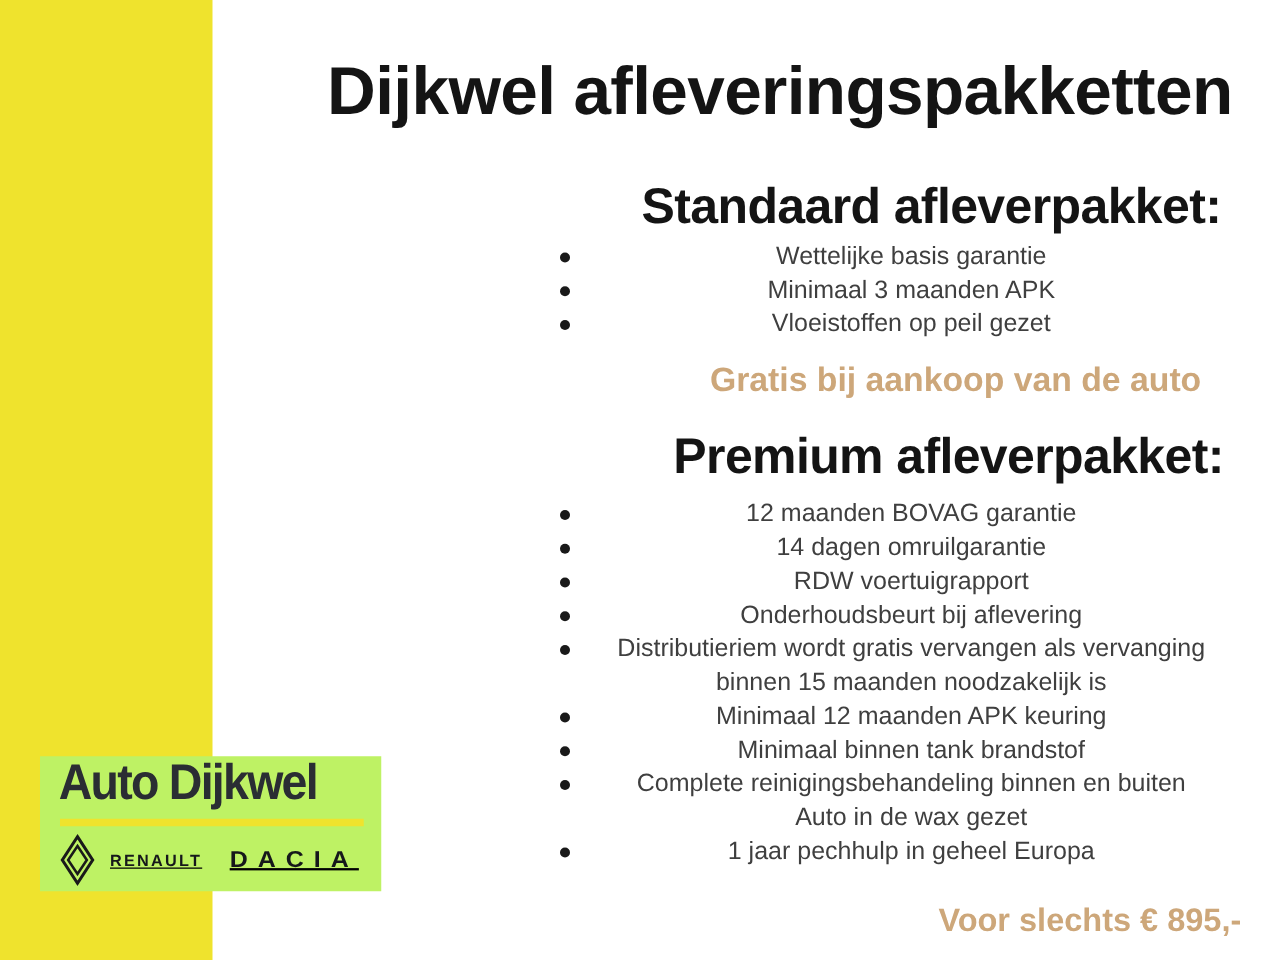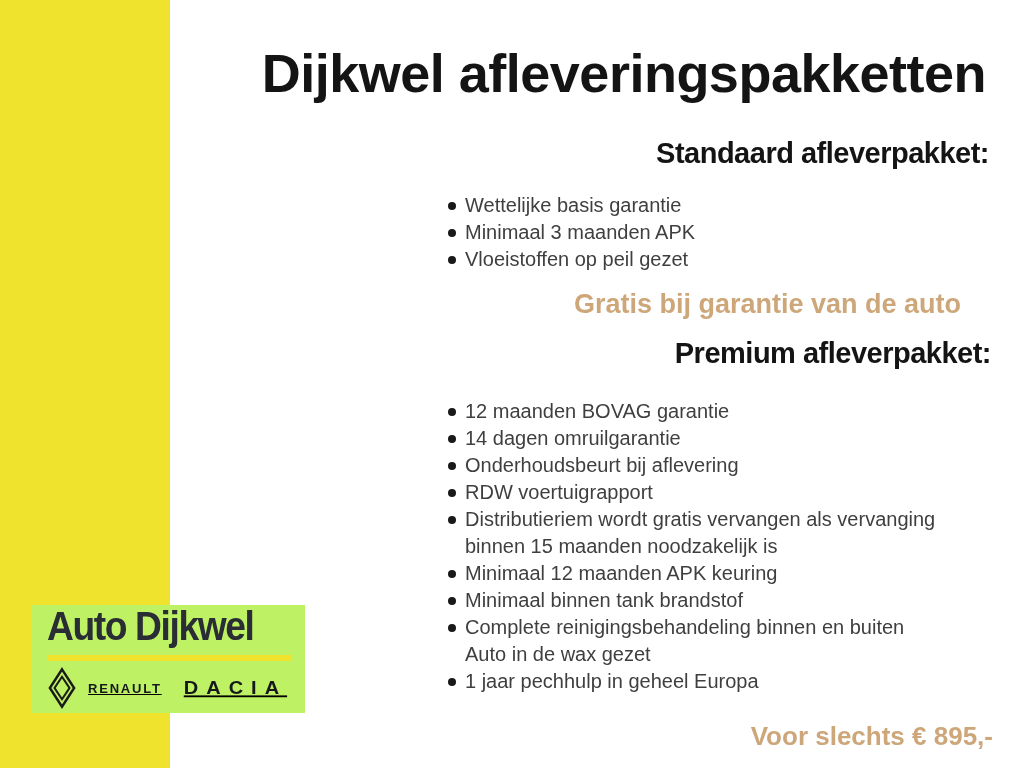"Standaard afleverpakket:" .h { font-size: 29px -> 40px; margin: 4px -> 16px }
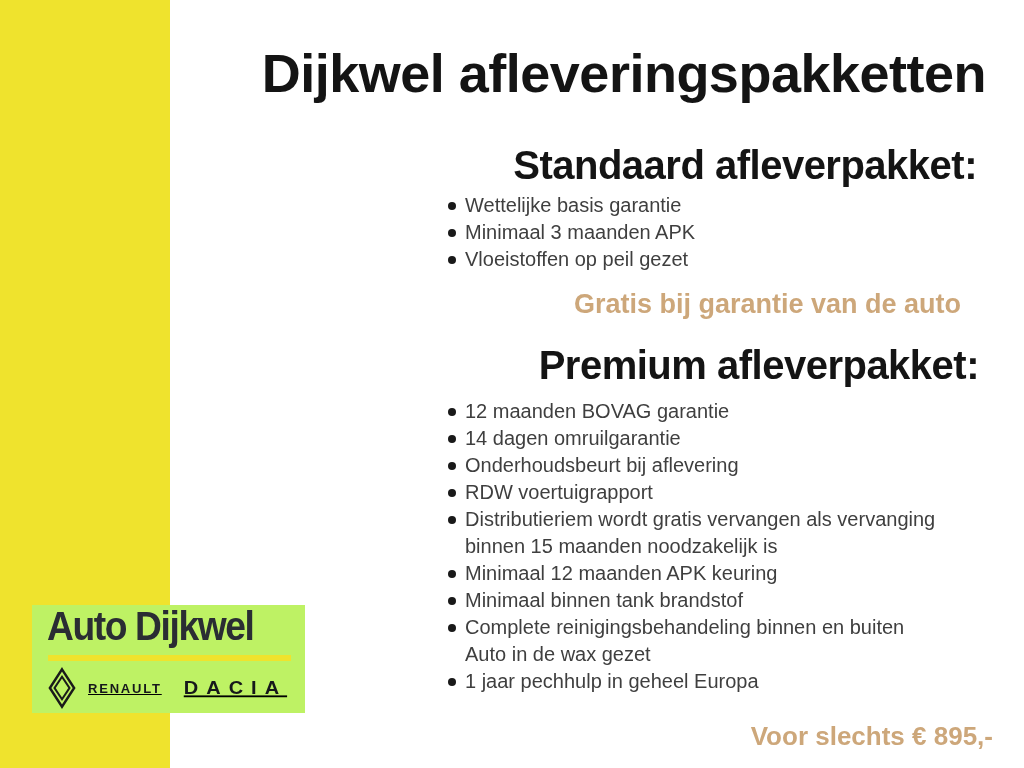"Wettelijke basis garantie" .list li { text-align: none -> center }
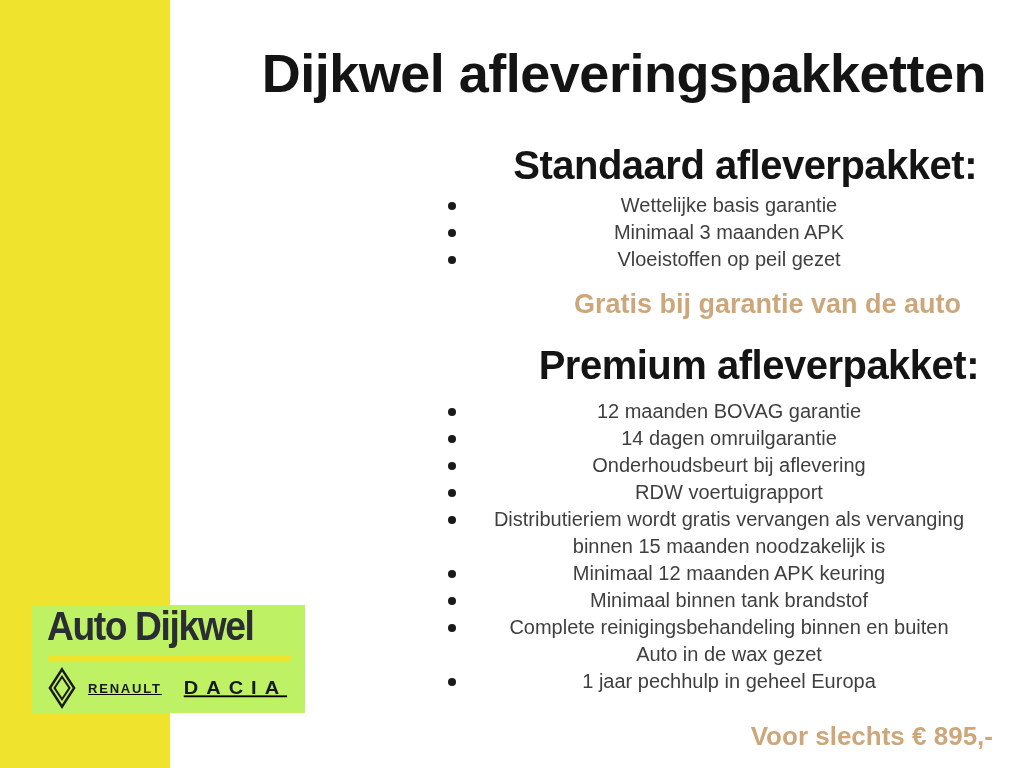"Gratis bij garantie van de" p.note { text: garantie -> aankoop }
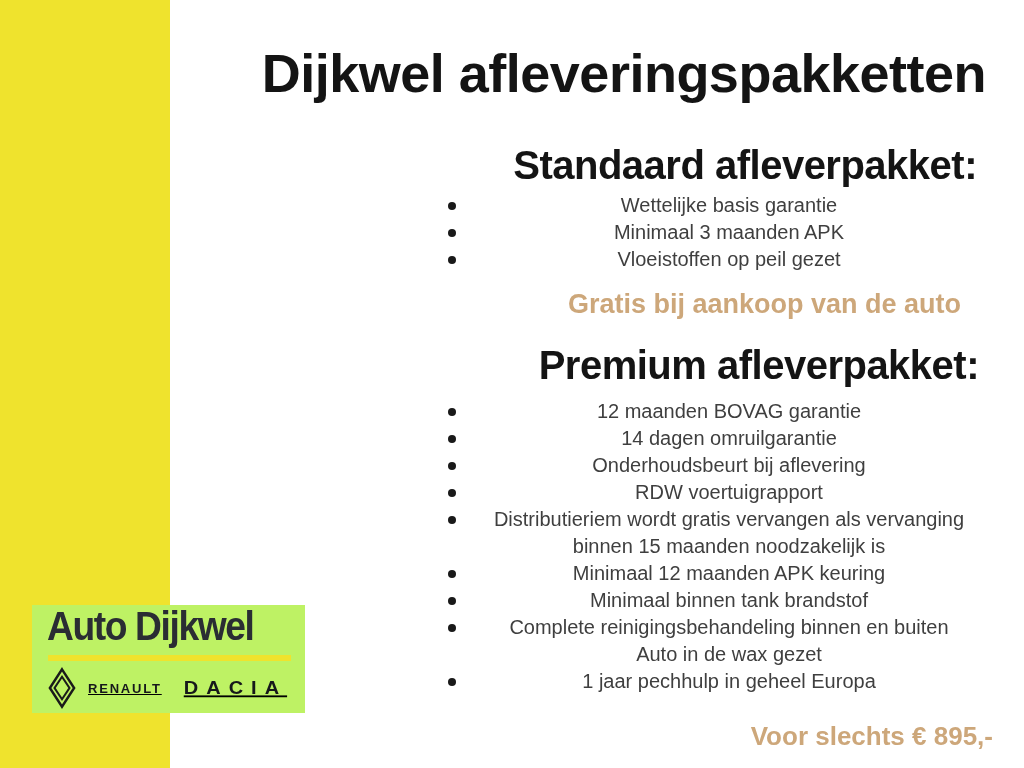"Onderhoudsbeurt bij aflevering" li { order: before "RDW voertuigrapport" -> after "RDW voertuigrapport" }
